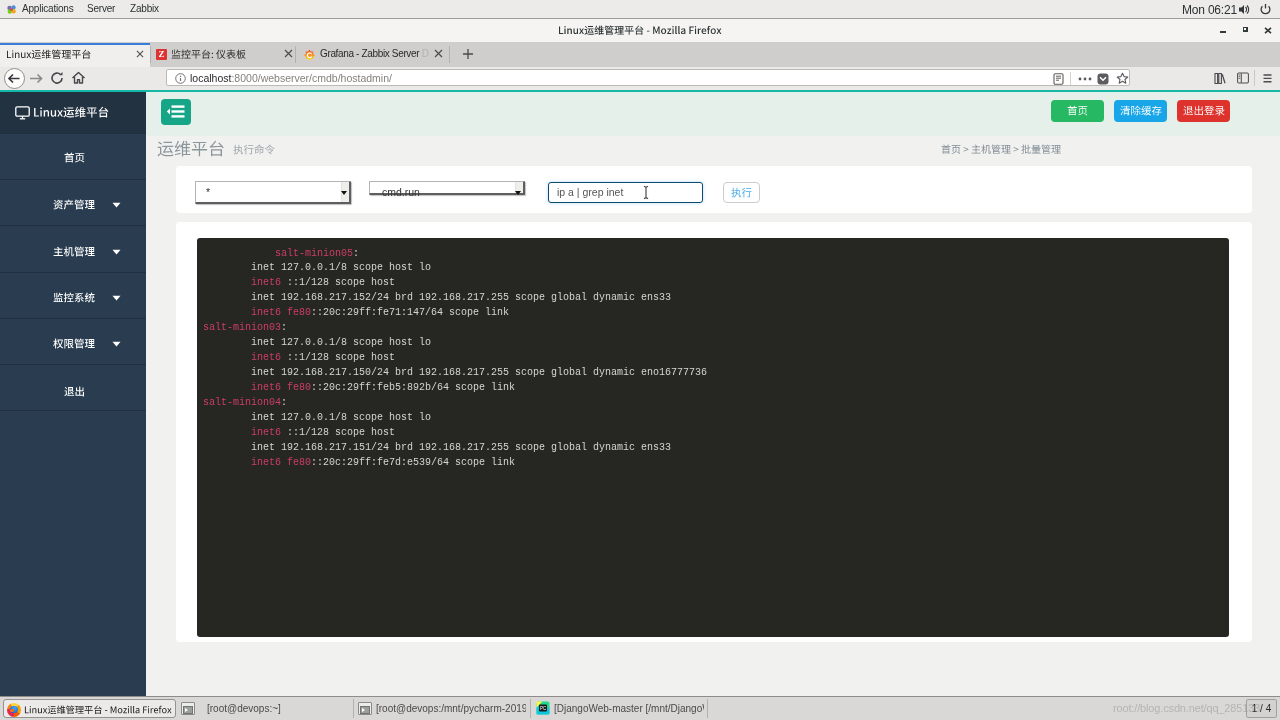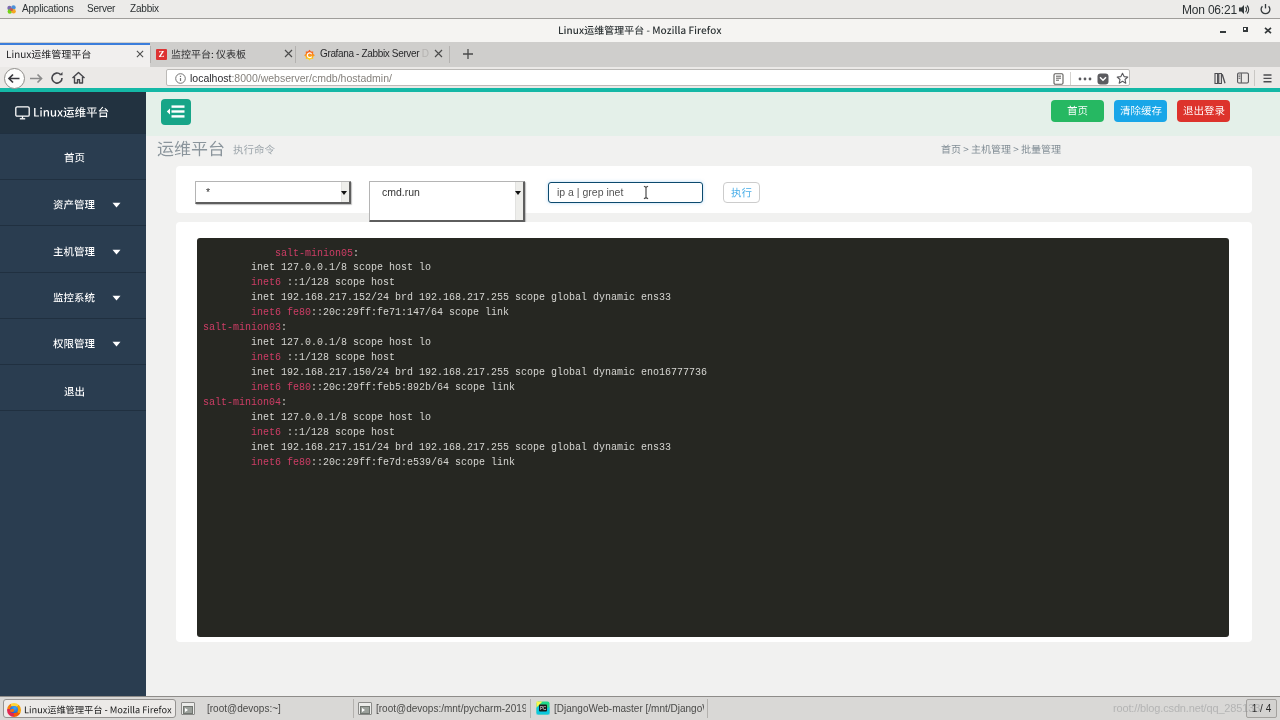"localhost:8000/webserver/cmdb/hostadmin/" div.ab { border-bottom: 4px solid #14b8a6 -> 2px solid #14b8a6 }
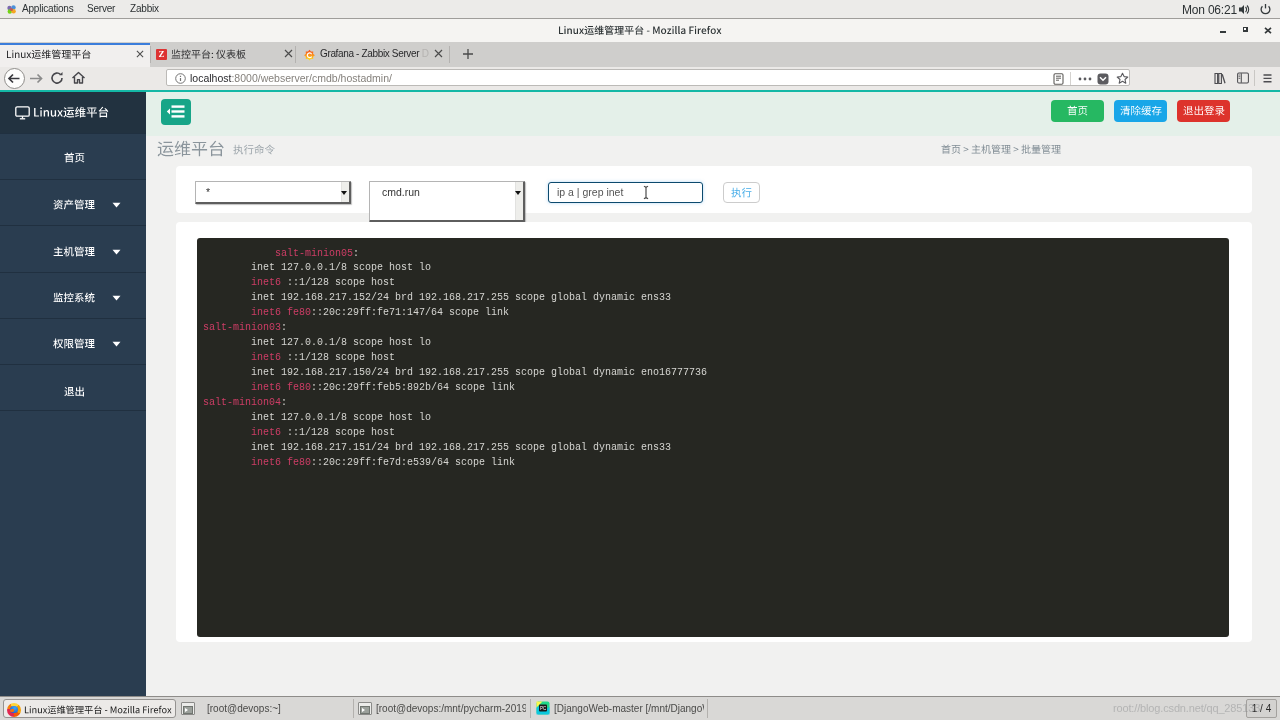"cmd.run" div.ab { height: 41px -> 14px }
